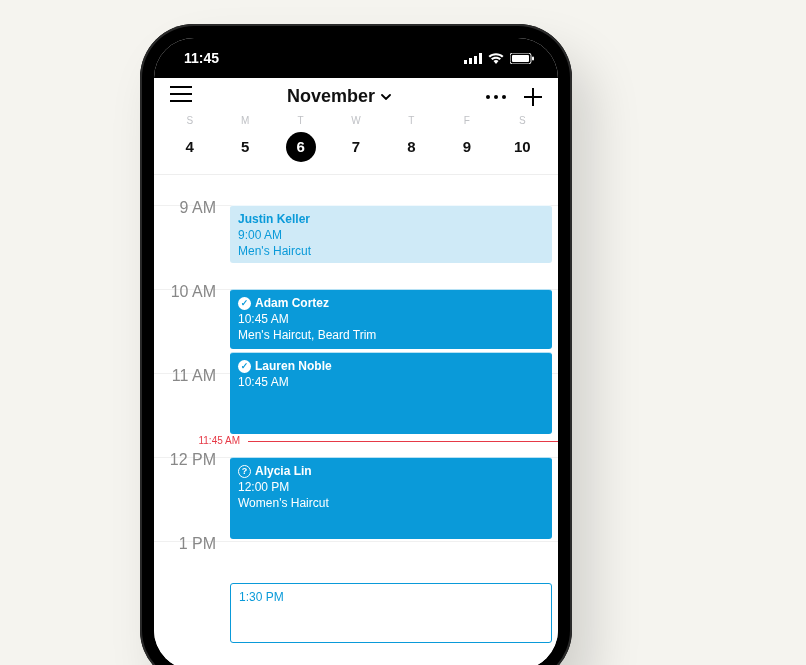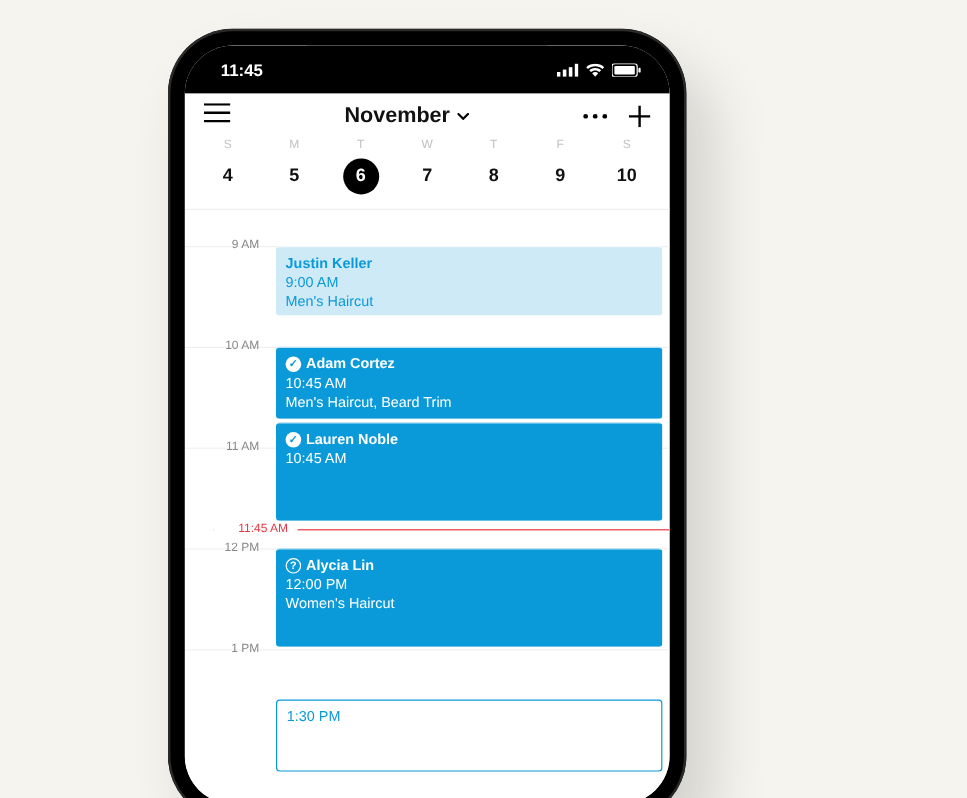"9 AM" .hour-label { font-size: 10px -> 16px }
